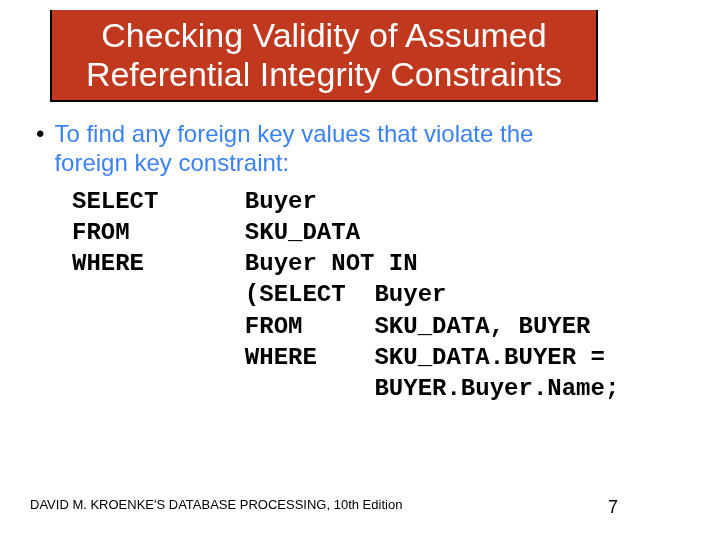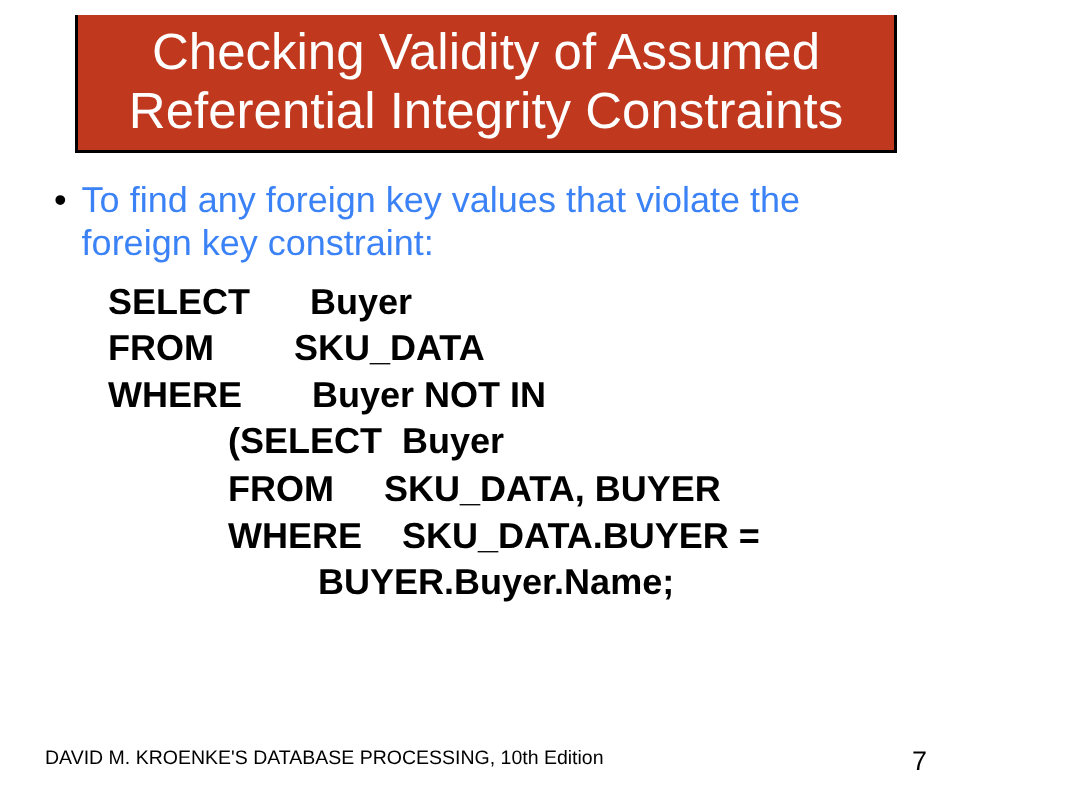"SELECT Buyer" .sql-block { font-family: Liberation Sans, sans-serif -> Liberation Mono, monospace }
